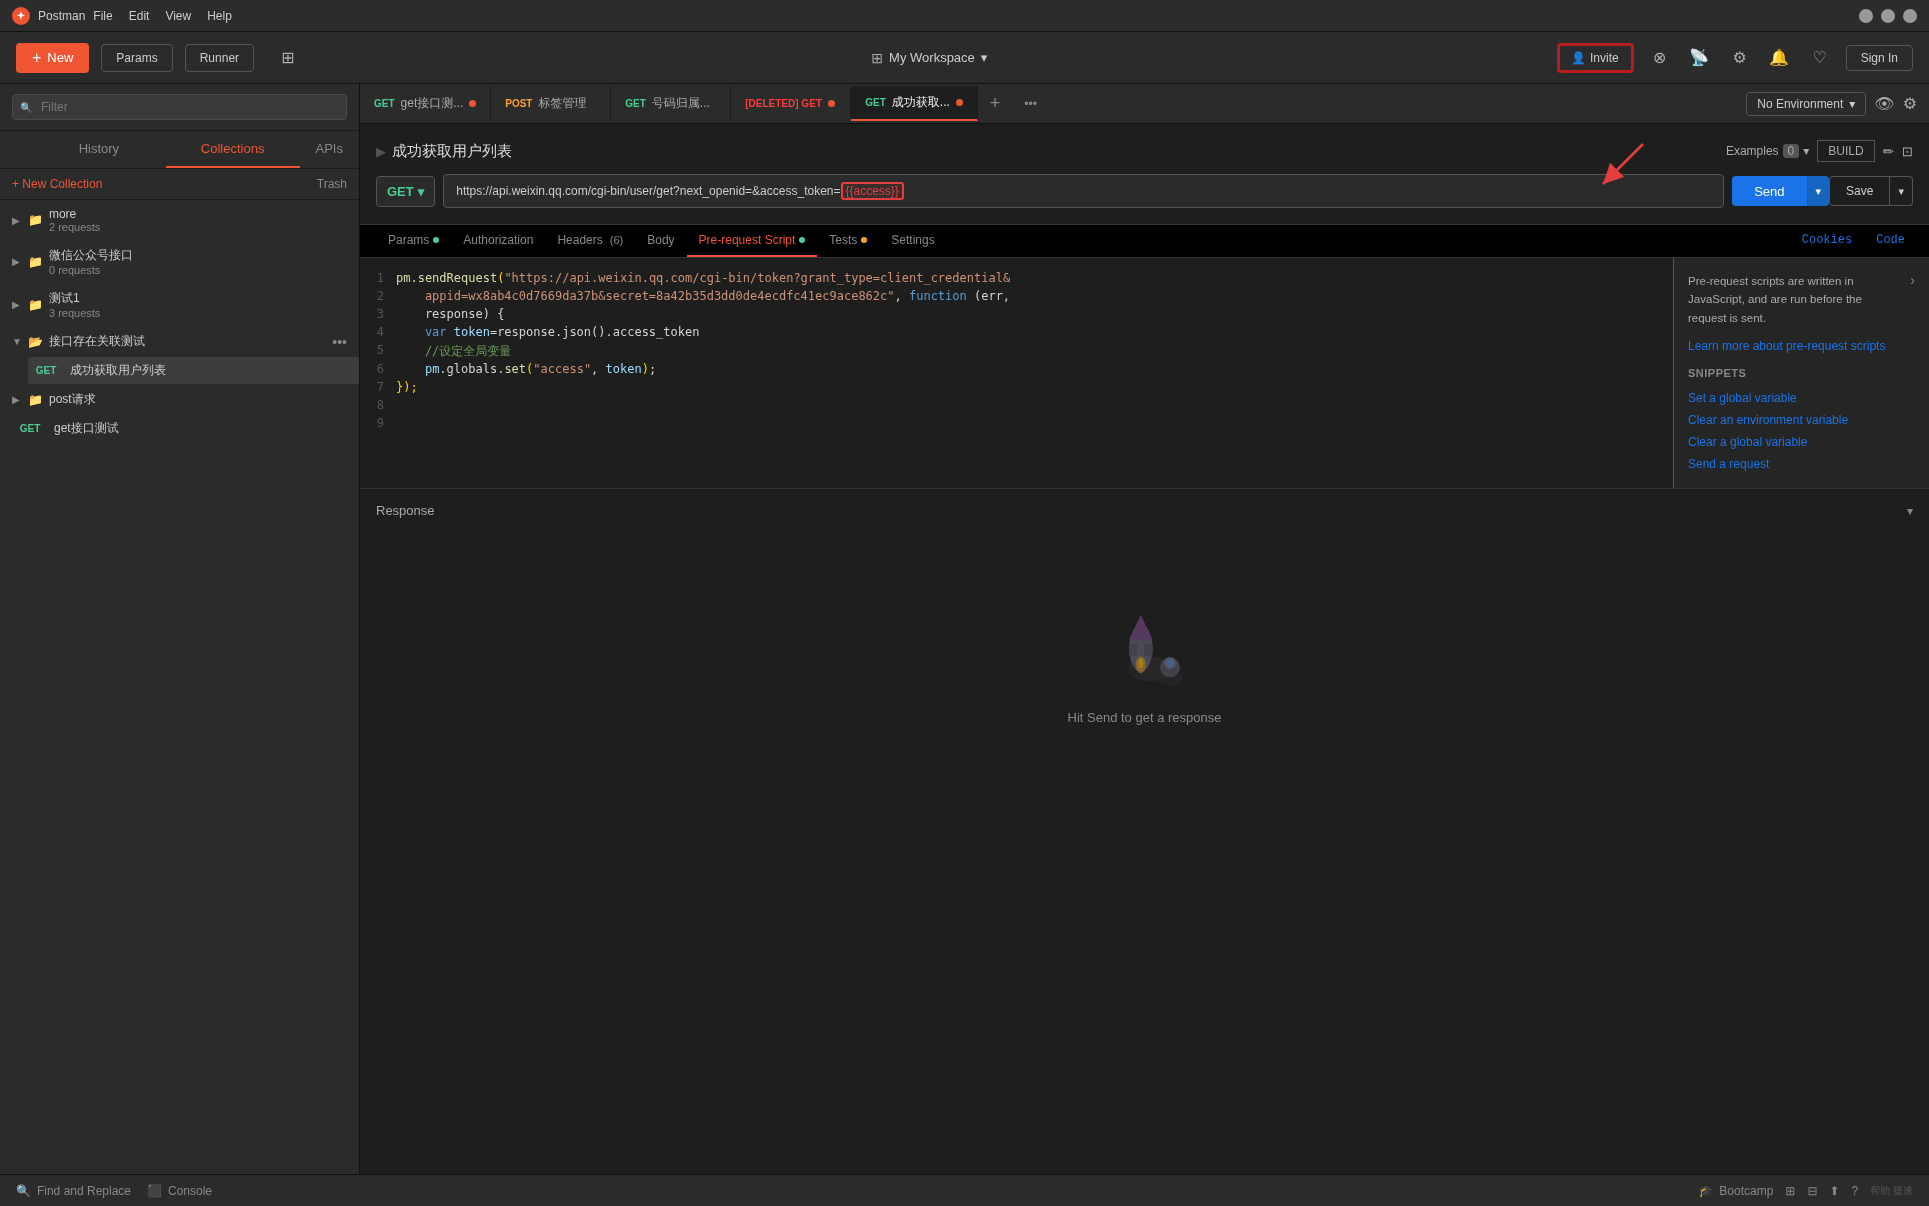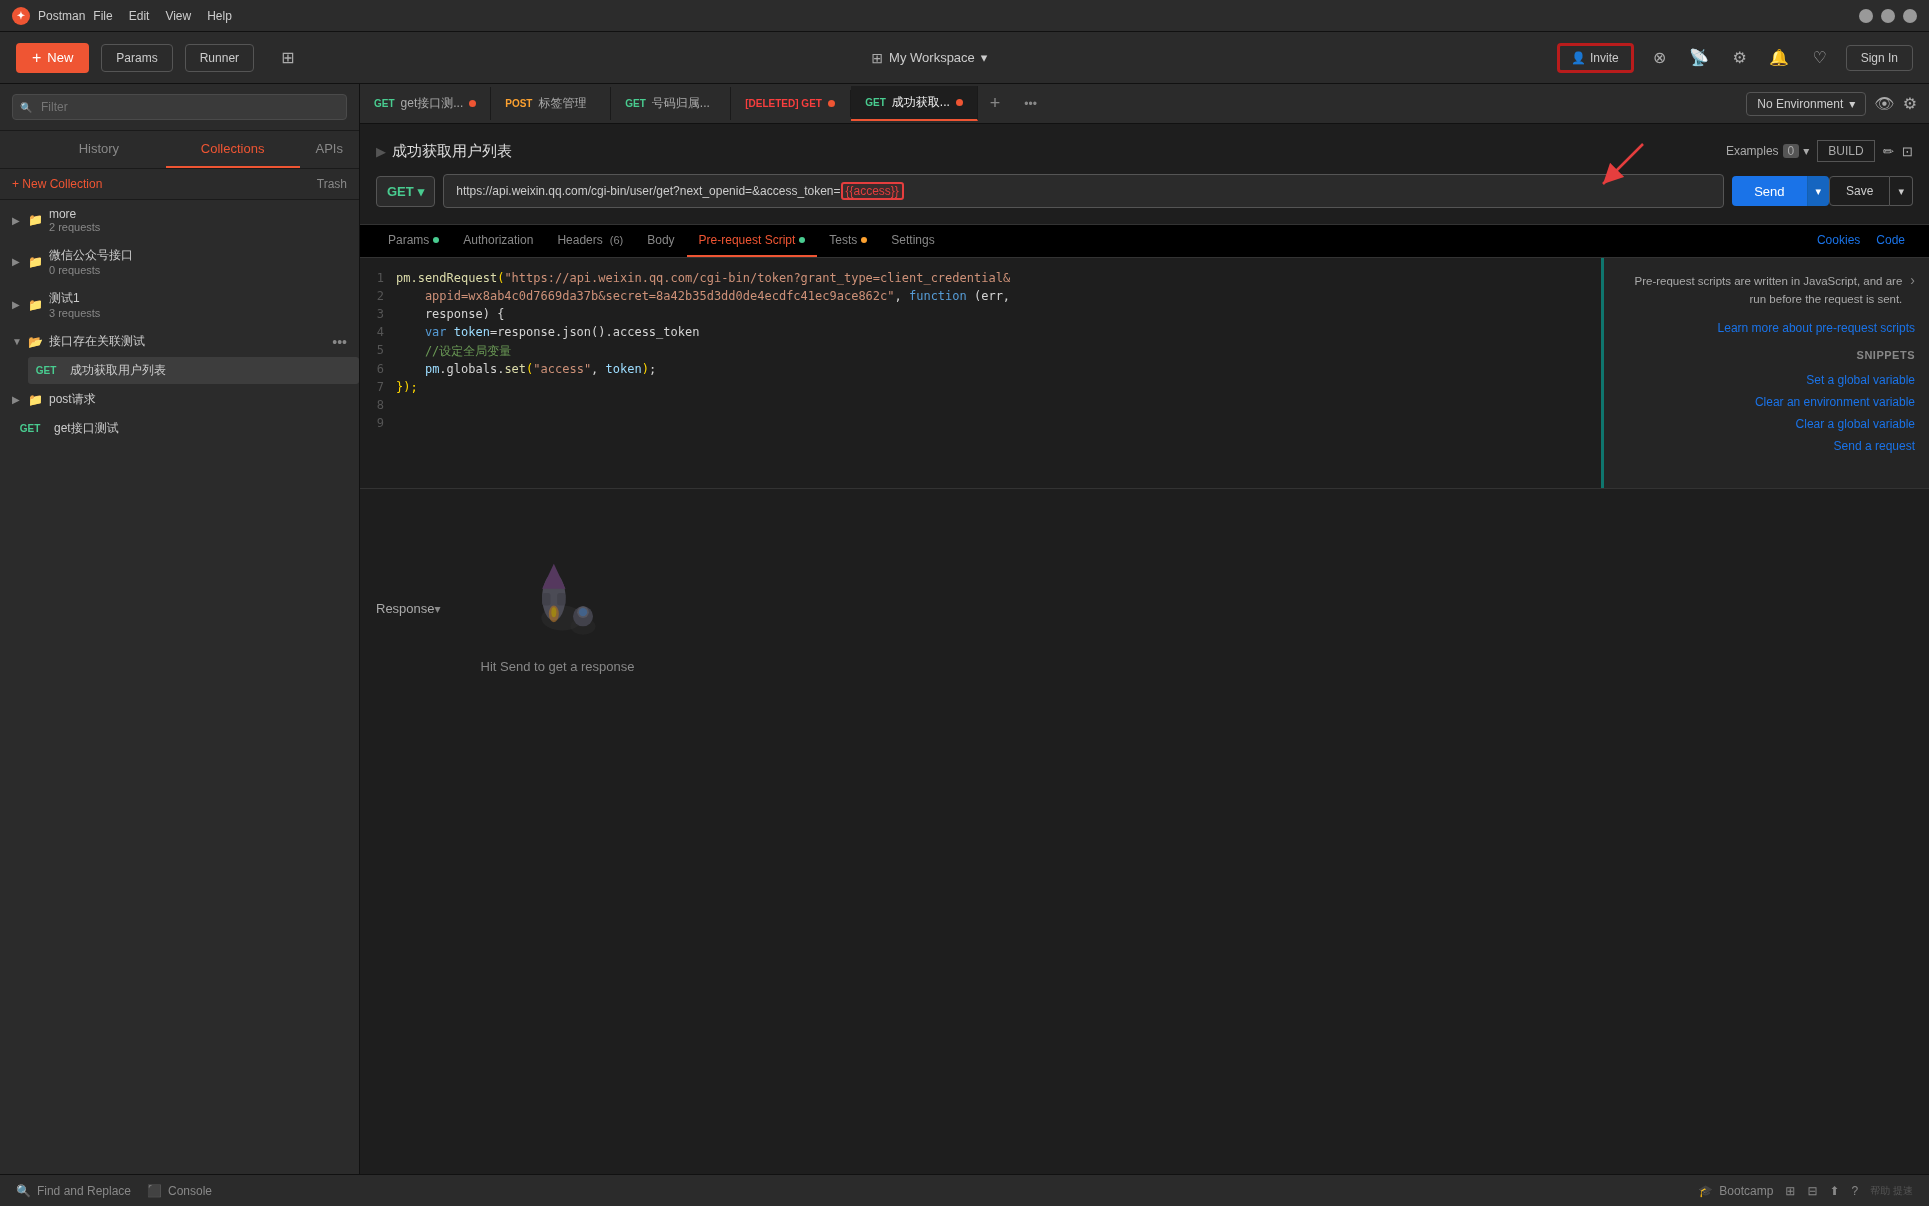"Cookies" .req-tab-right { font-family: none -> Liberation Mono, monospace; gap: 8px -> 16px }
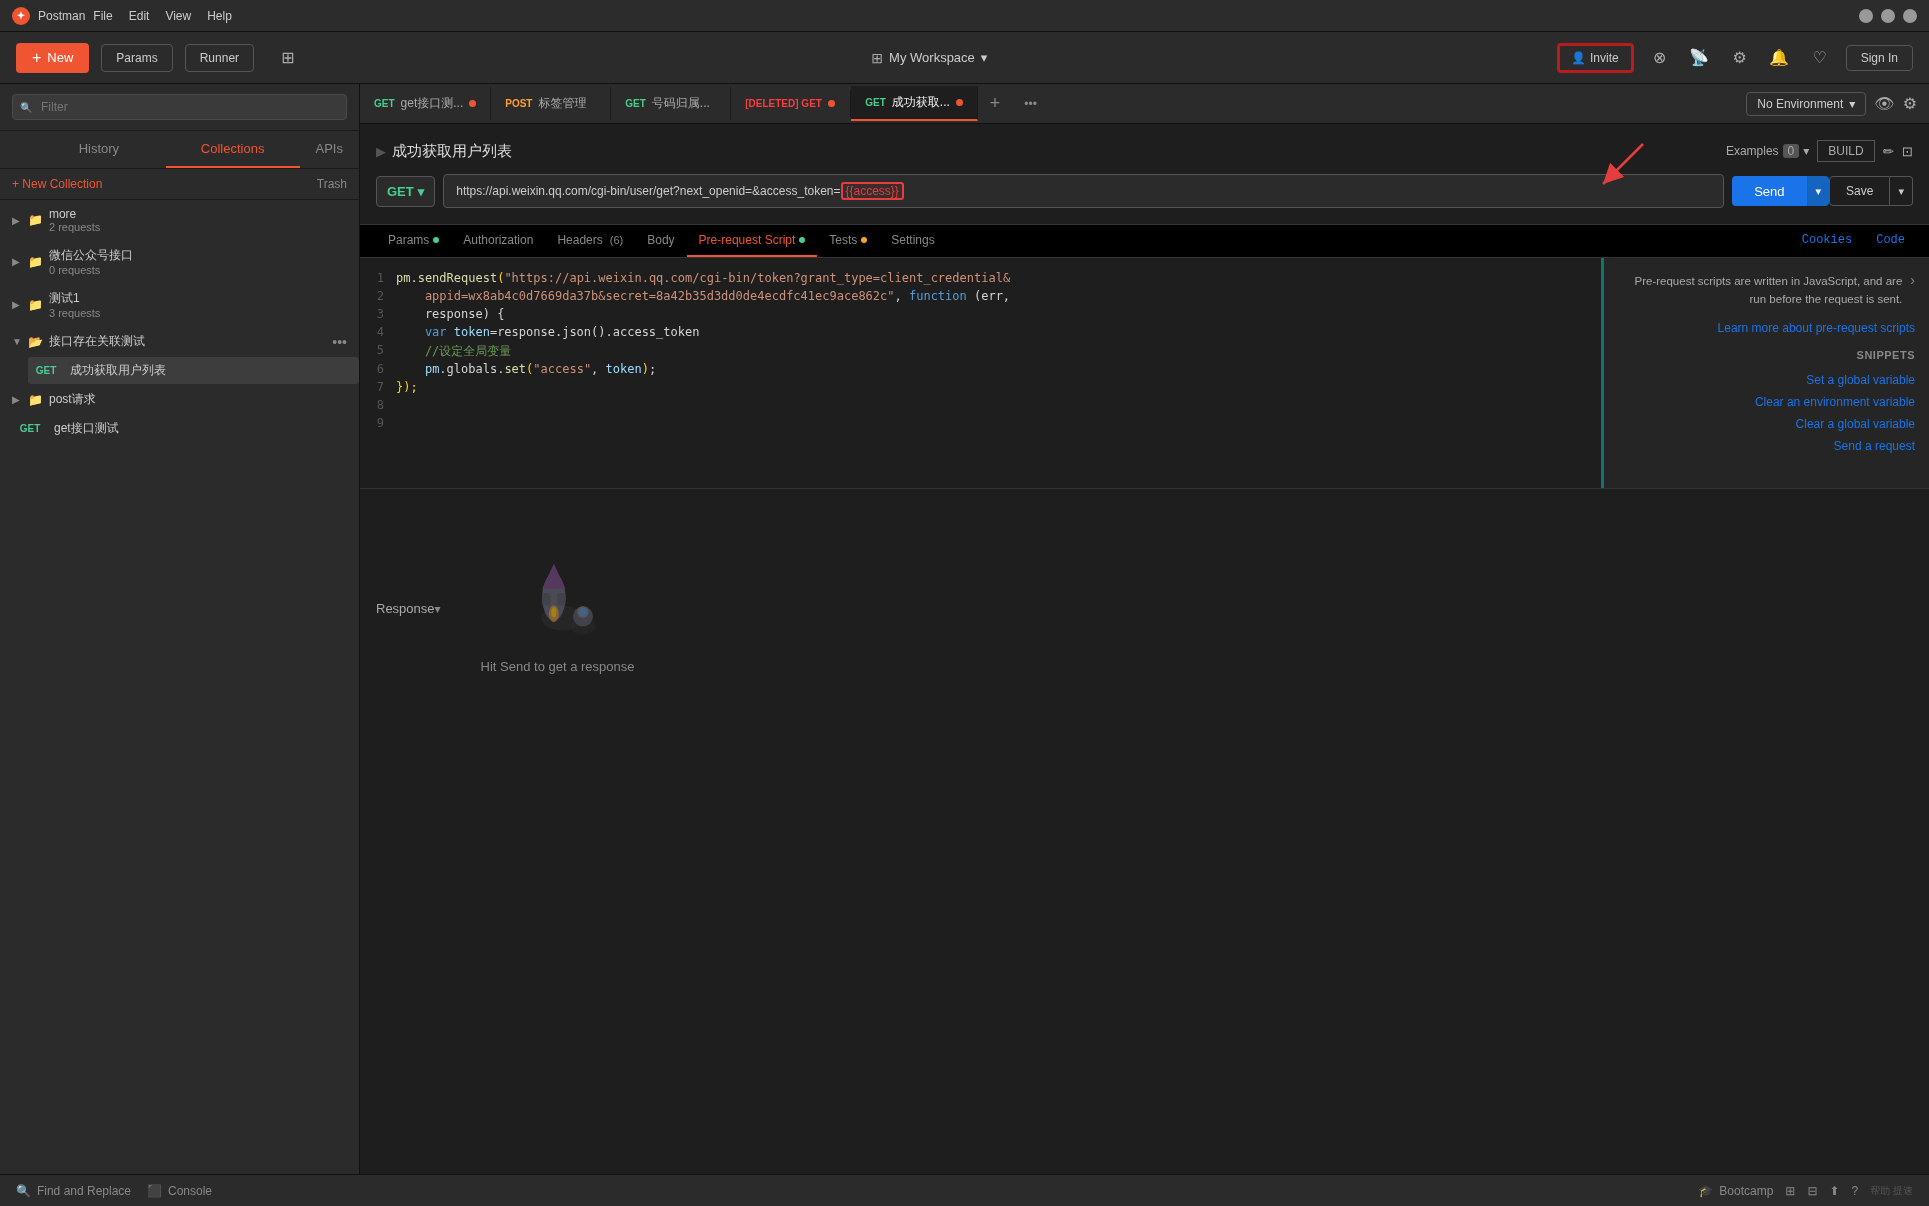"Pre-request scripts are written in" .snippets-panel { border-left: 3px solid #0f766e -> 1px solid #0f766e; text-align: right -> none; width: 328px -> 256px }
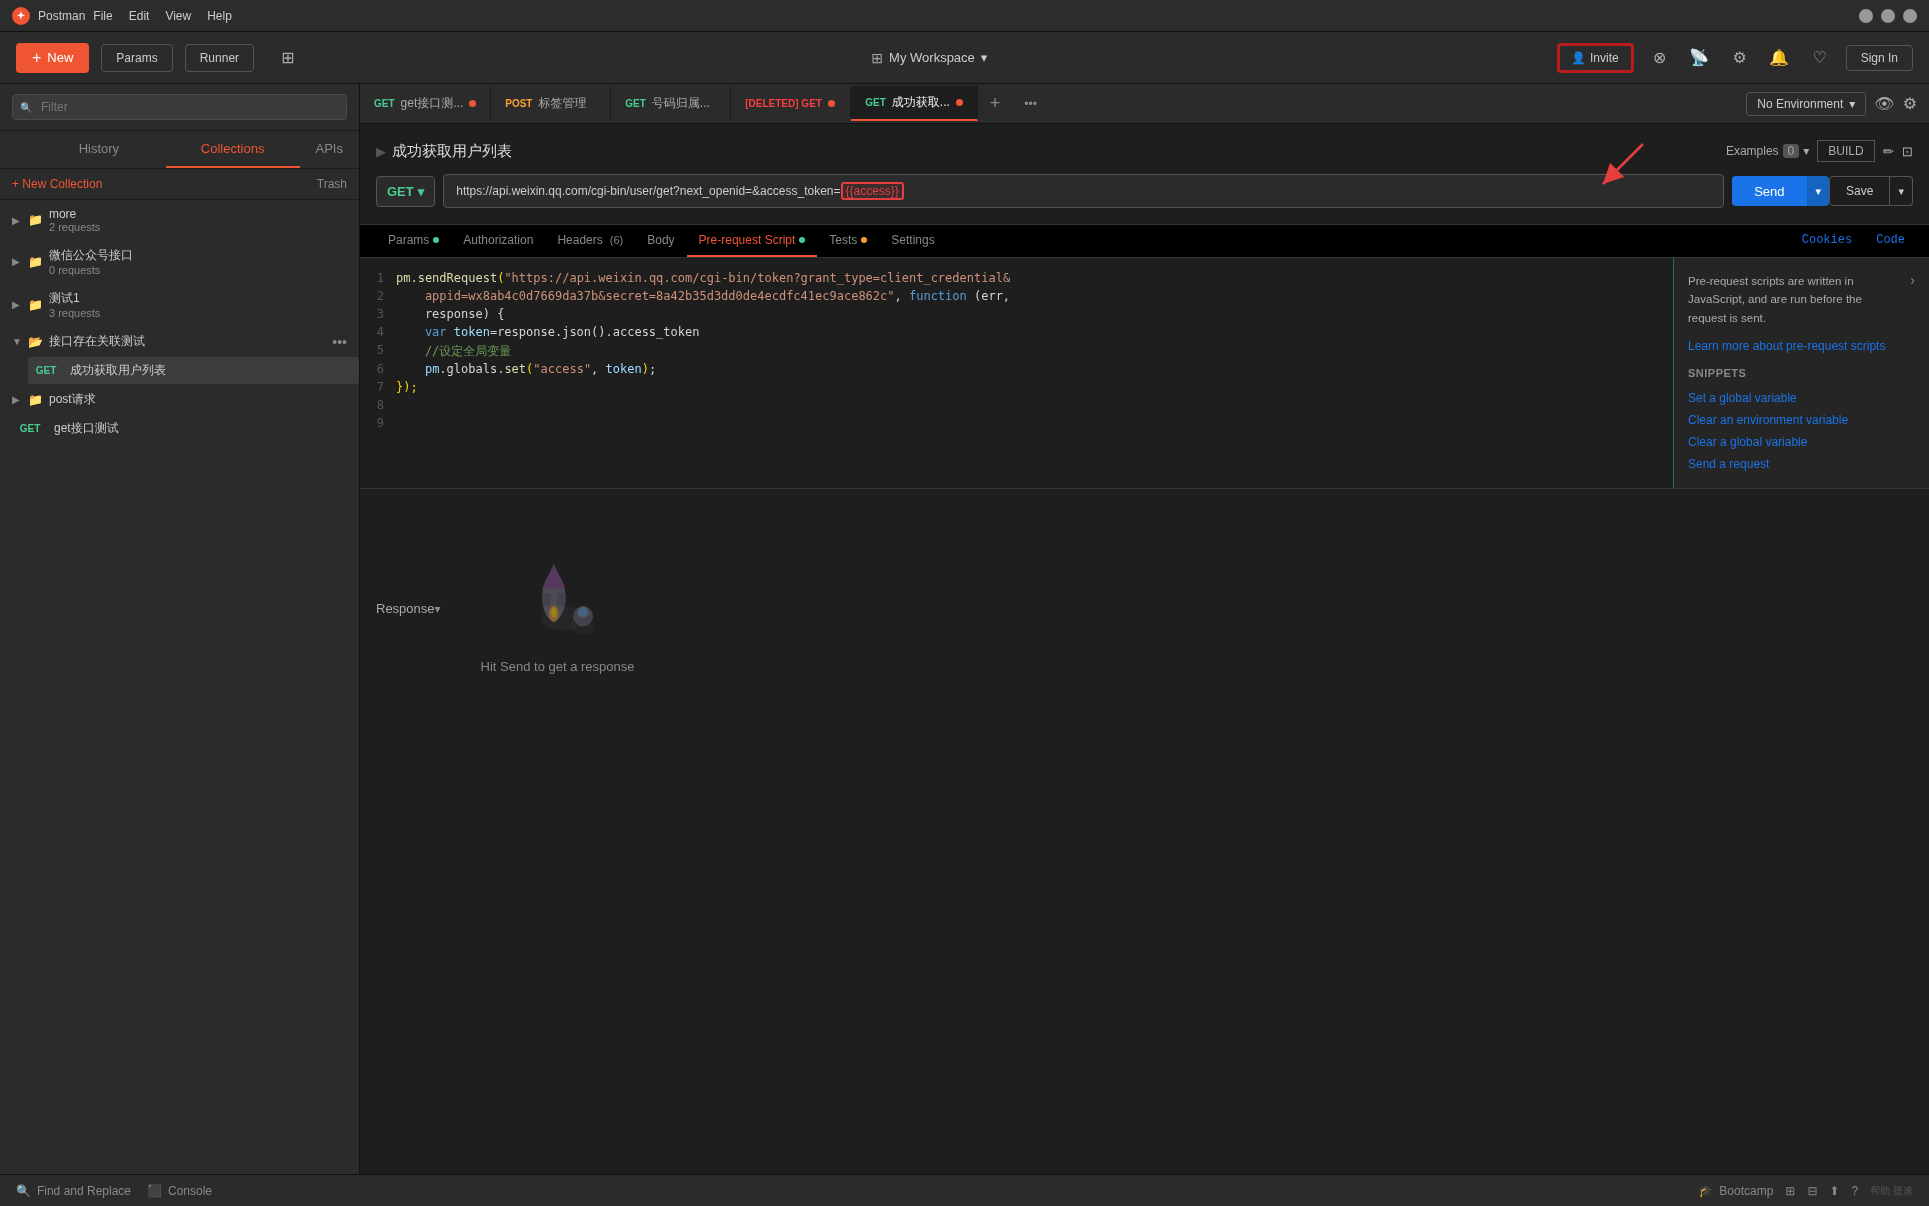"Response" .response-area { flex-direction: row -> column; gap: none -> 36px }
